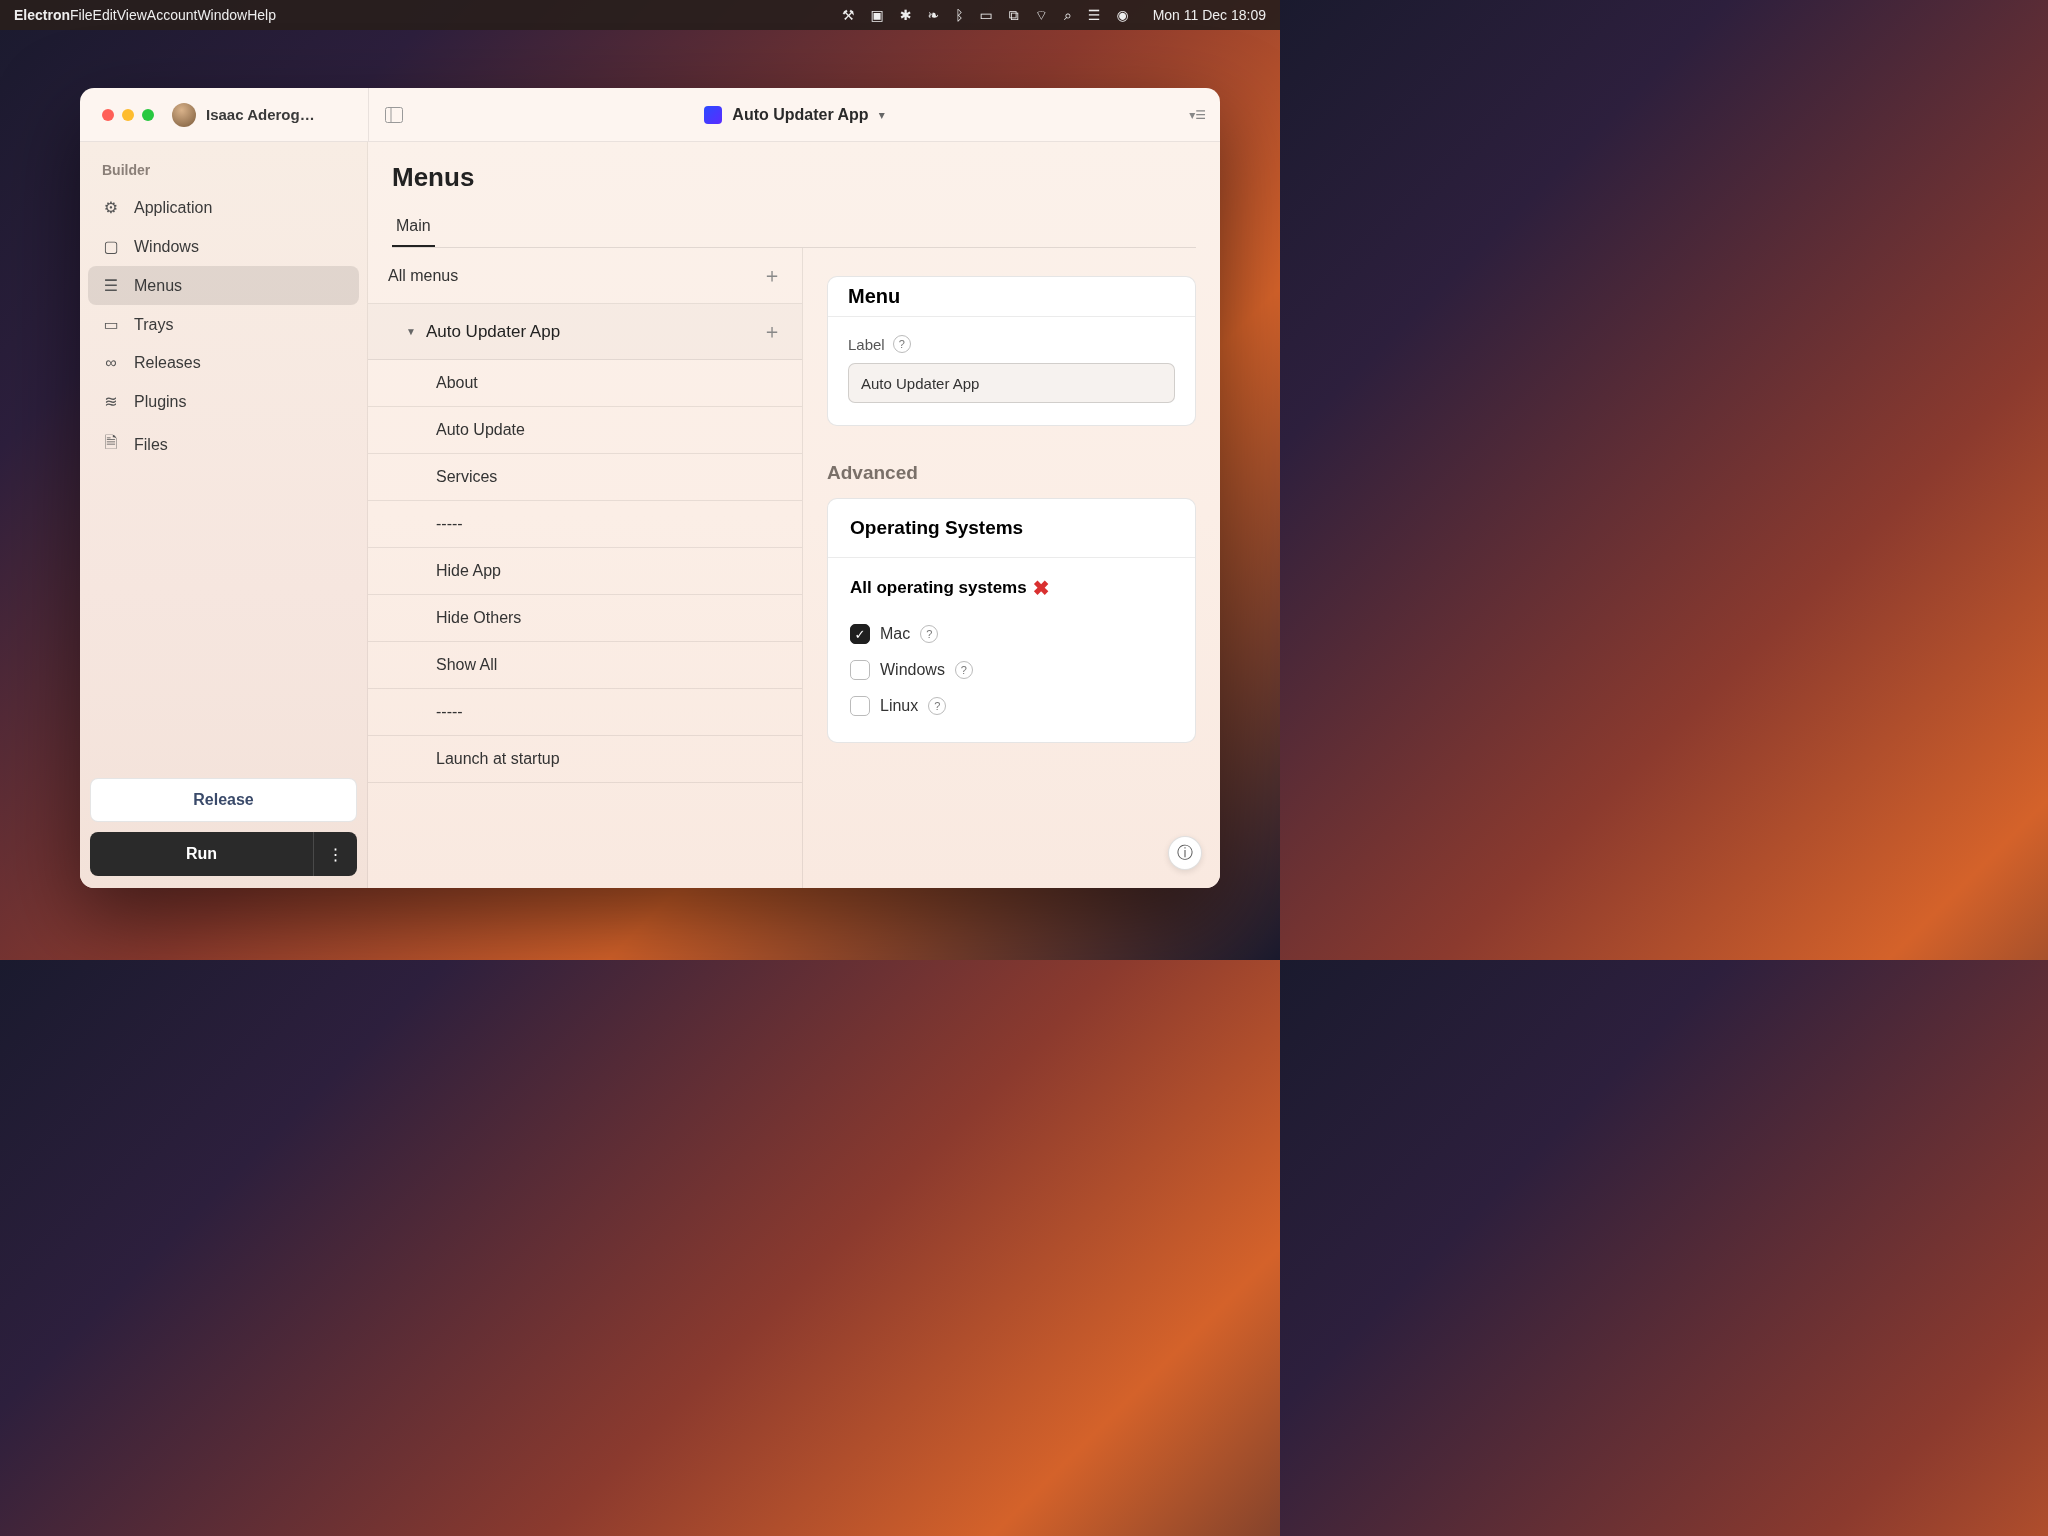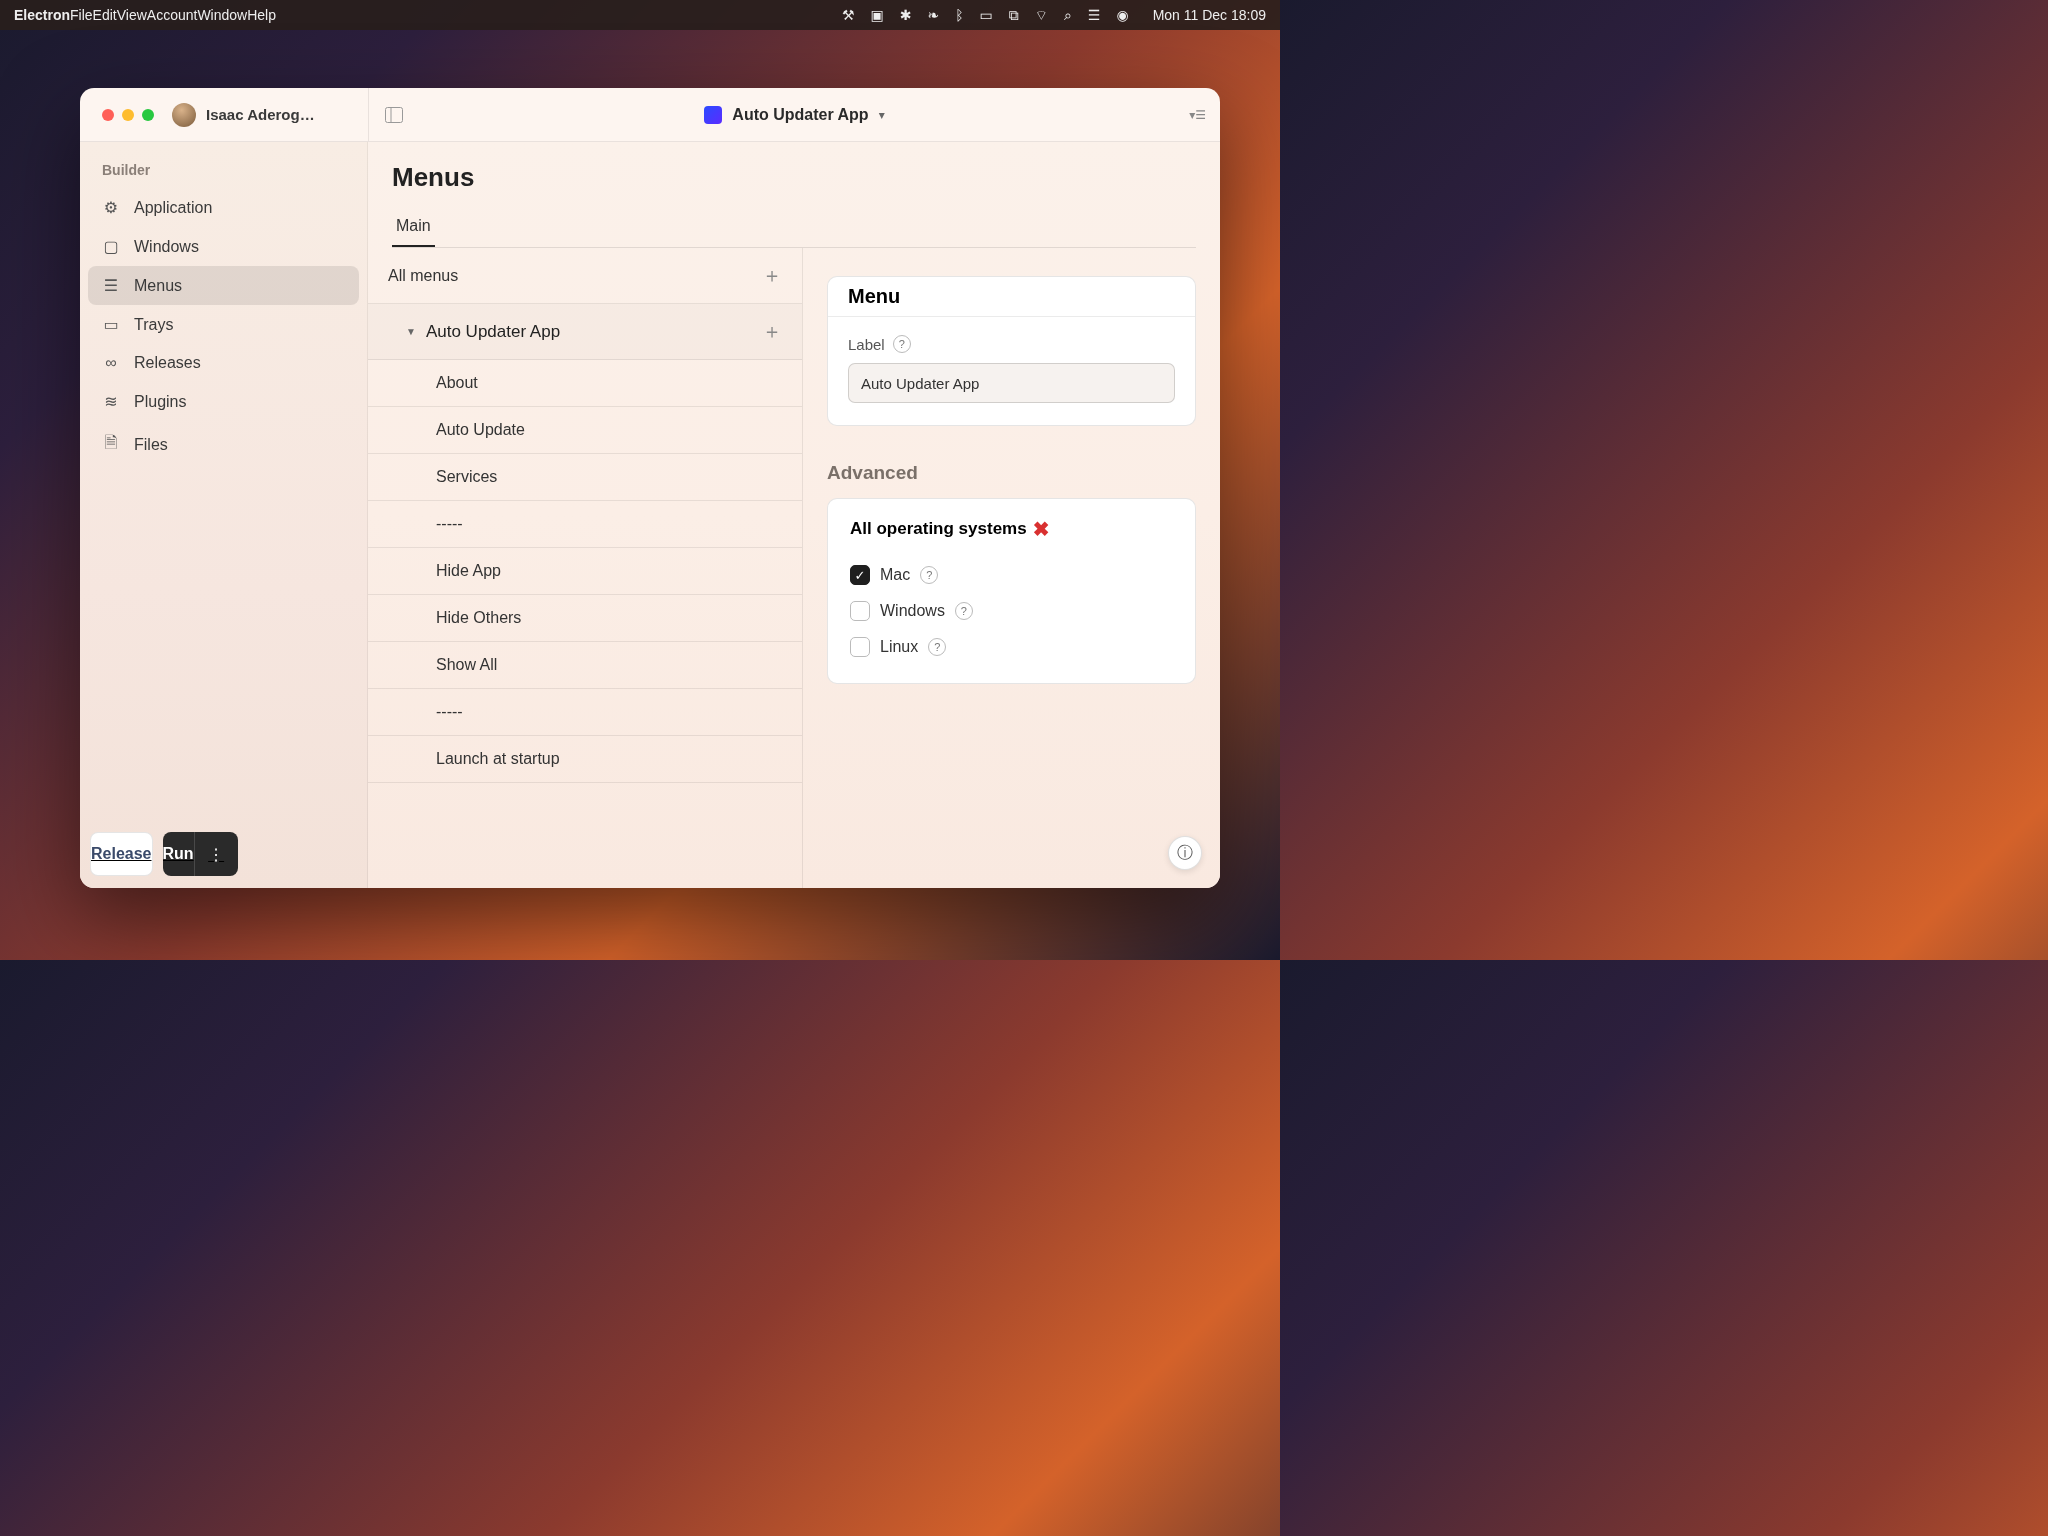"Operating Systems" div.os-title { html: none -> <div>Operating Systems</div> }
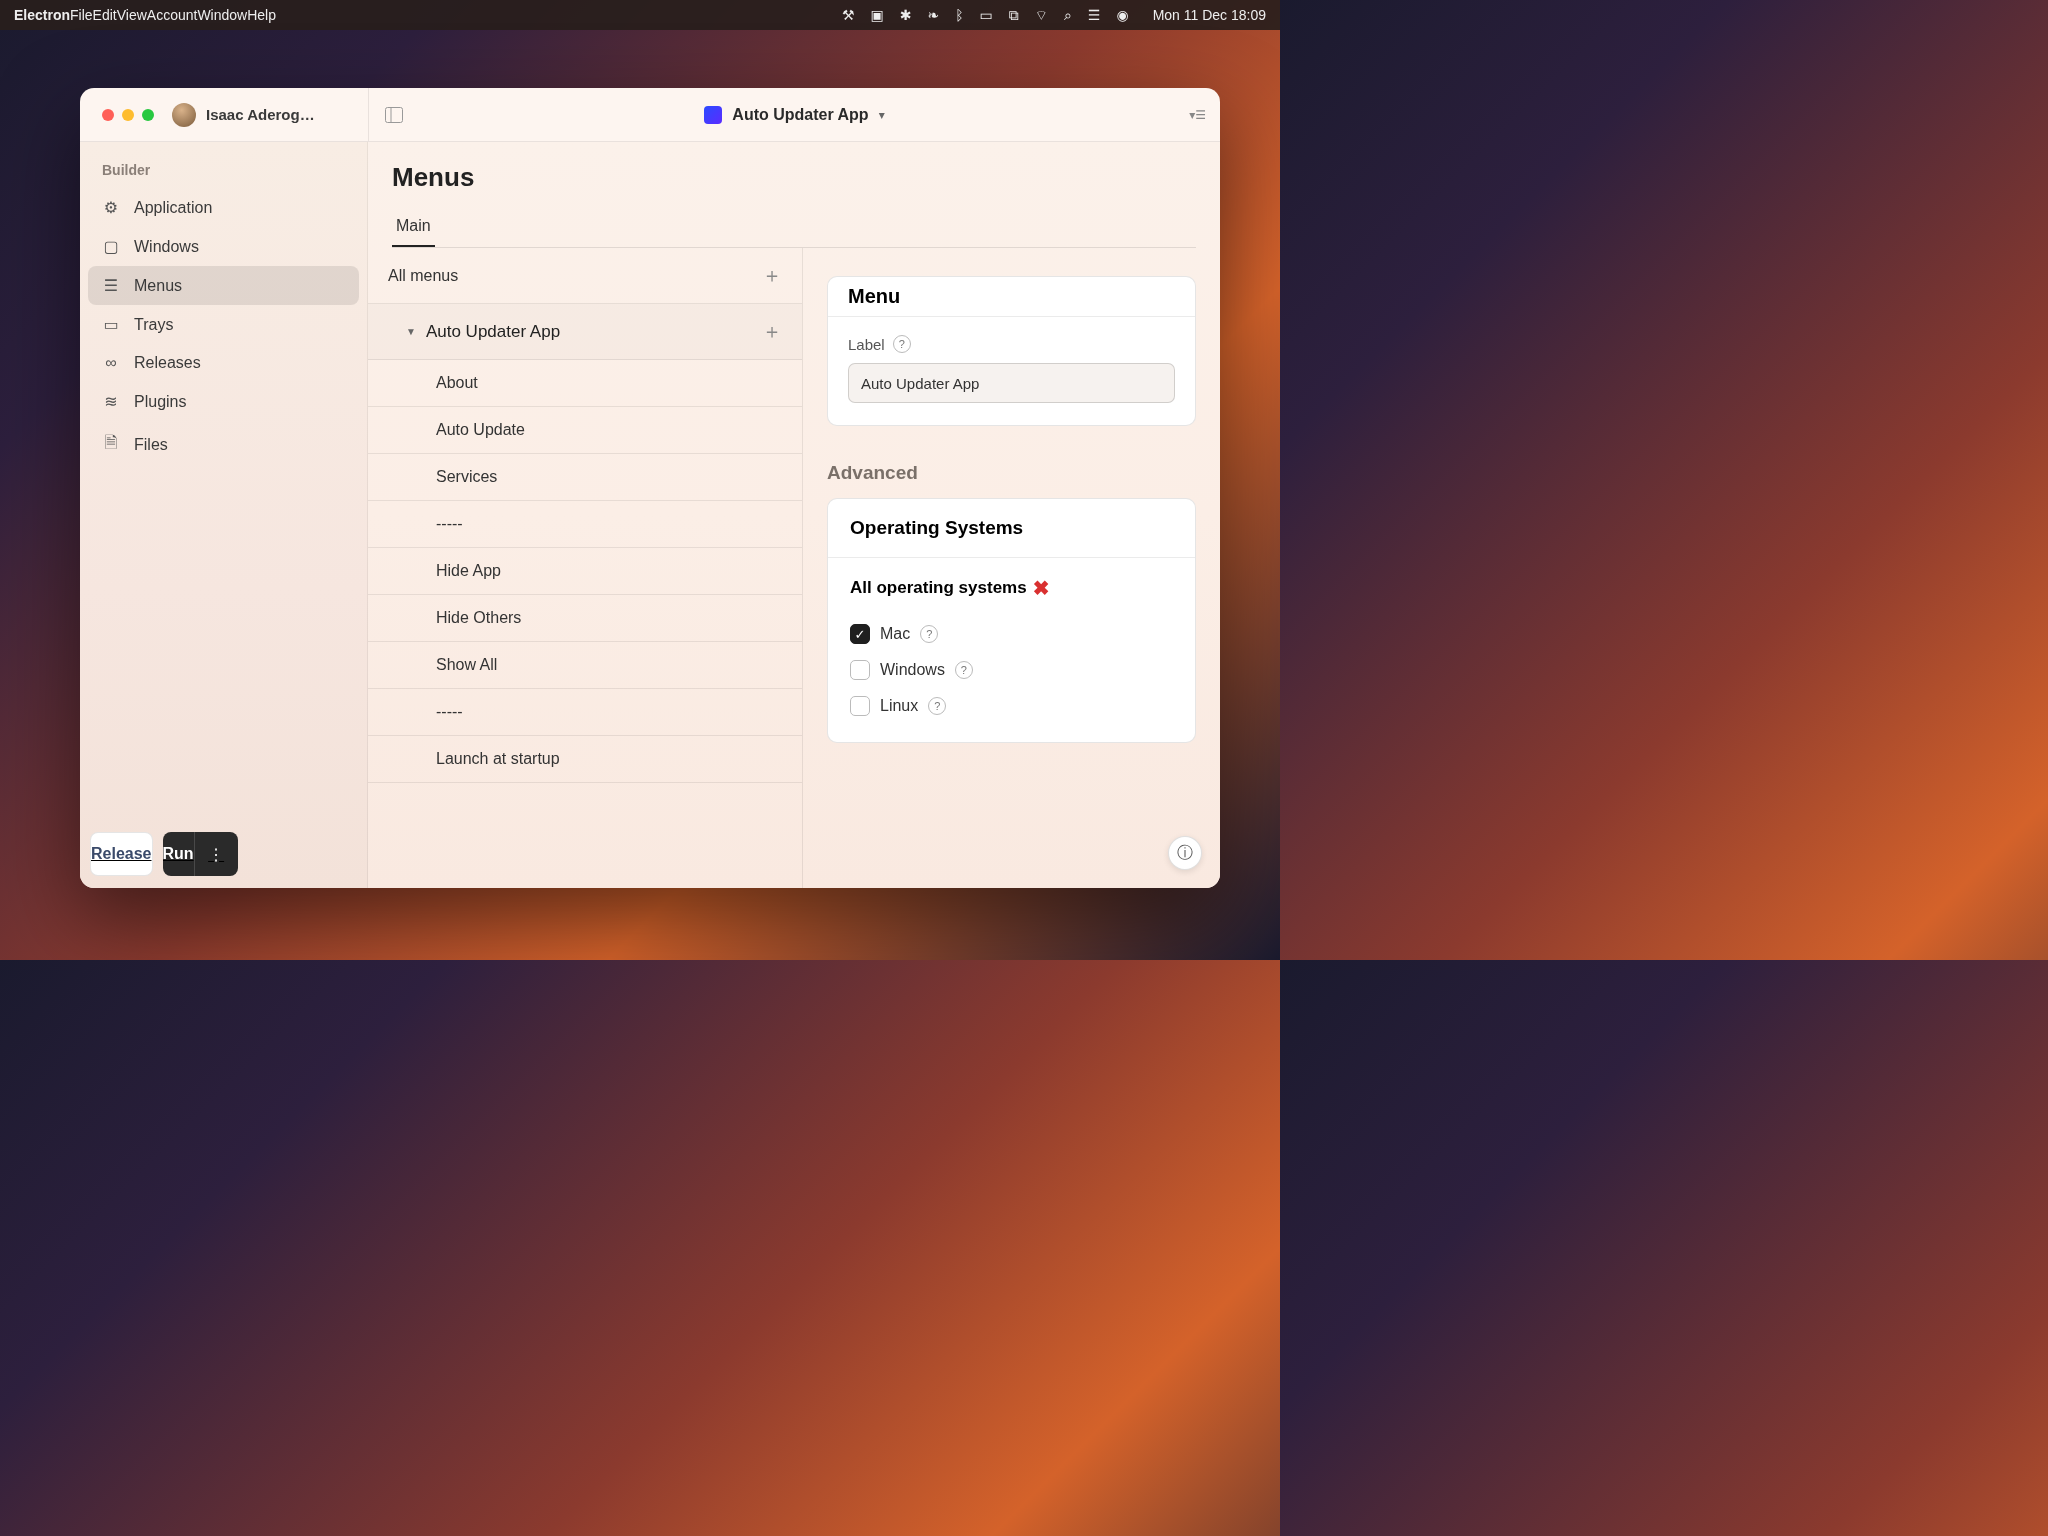"Release" .sidebar-footer { flex-direction: row -> column; text-decoration: underline -> none }
